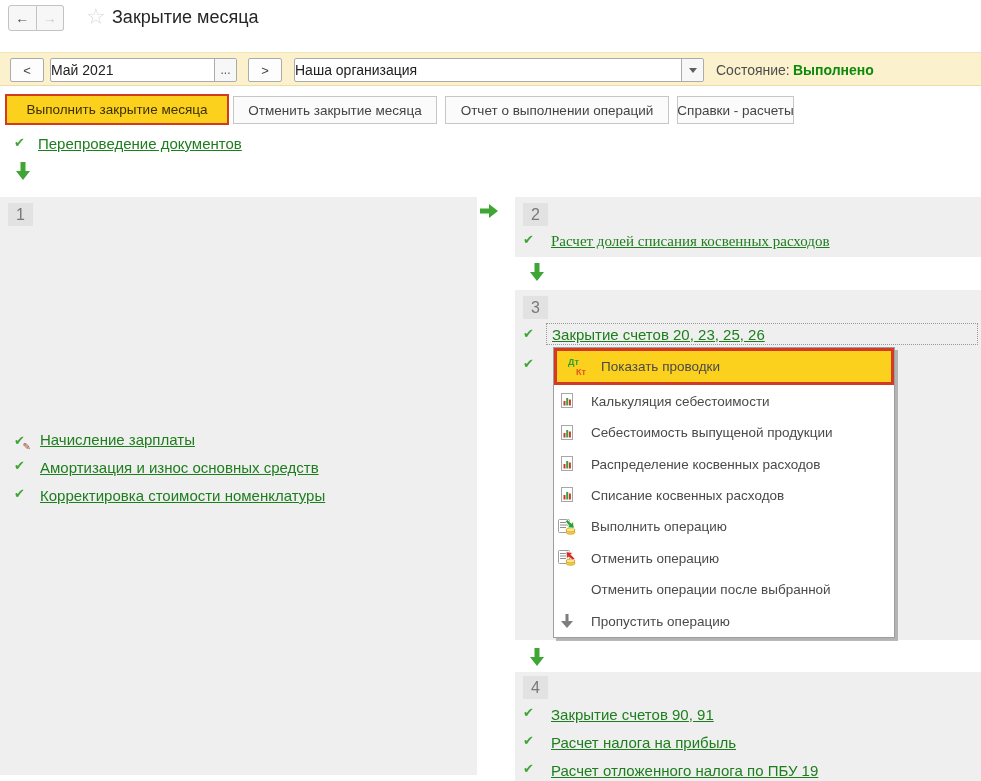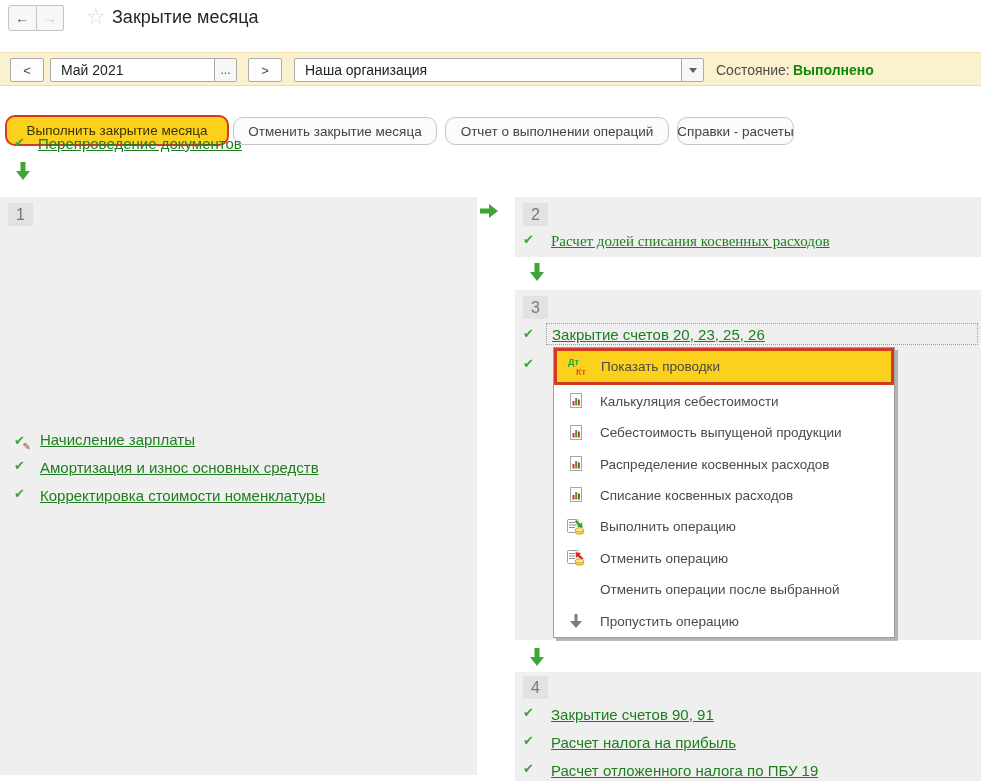"Май 2021" .field .val { padding: 0 10px -> 0 0 }
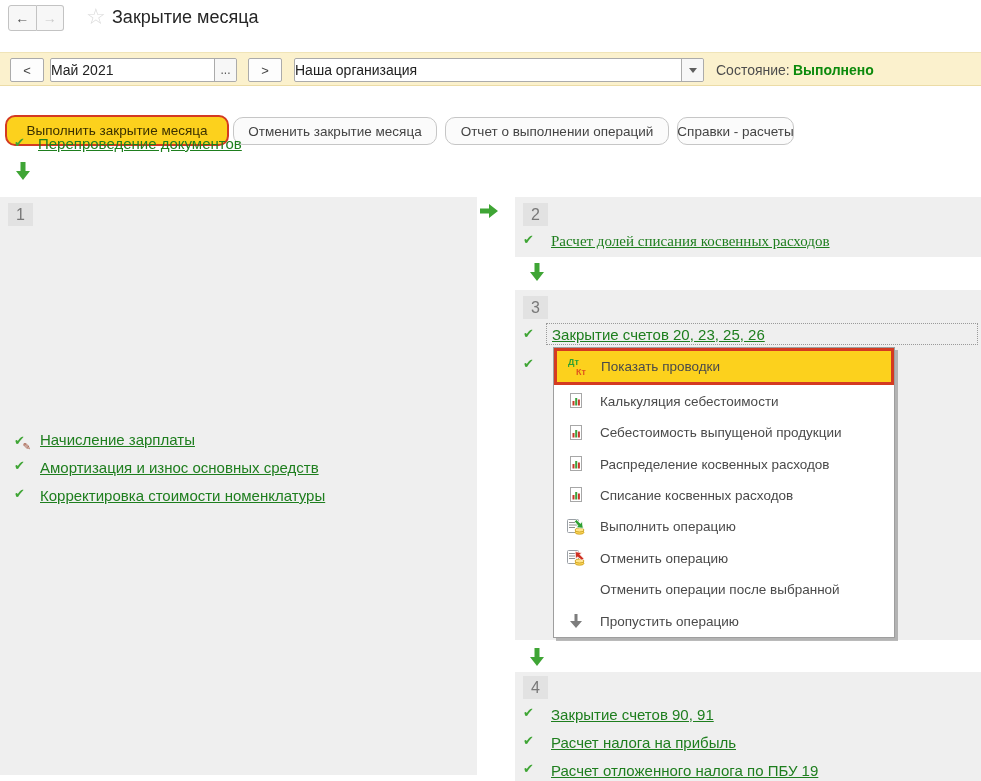"Выполнить закрытие месяца" .act-btn { border-radius: 10px -> 0; margin-top: 21px -> none }
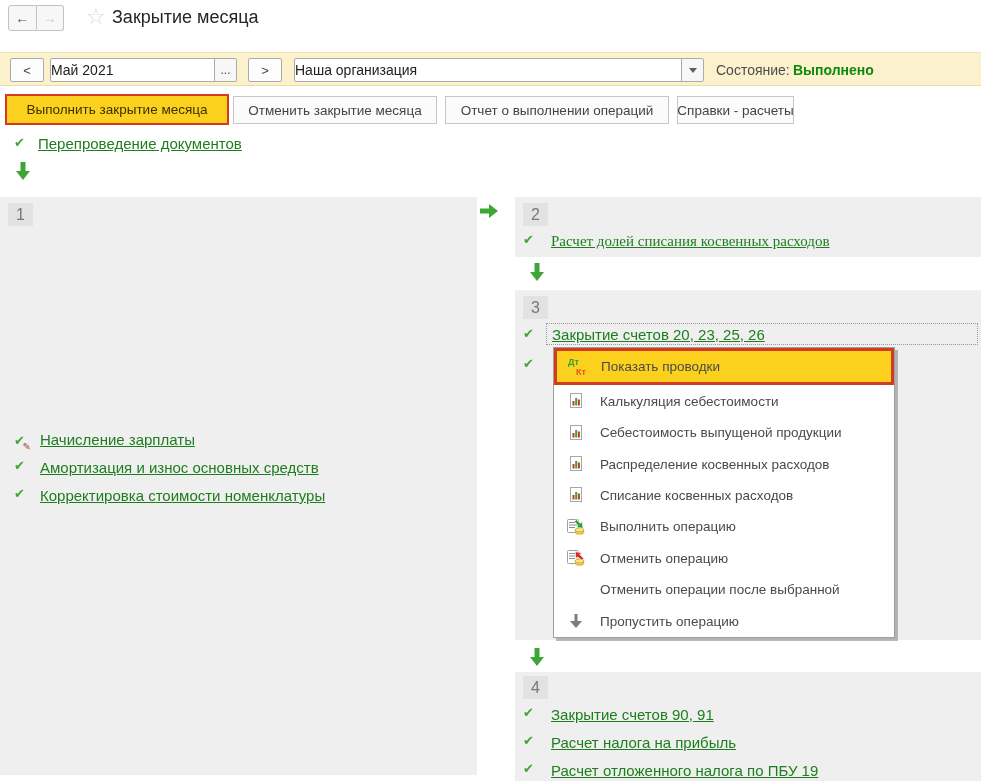"Калькуляция себестоимости" .menu-row { padding-left: 12px -> 3px }
